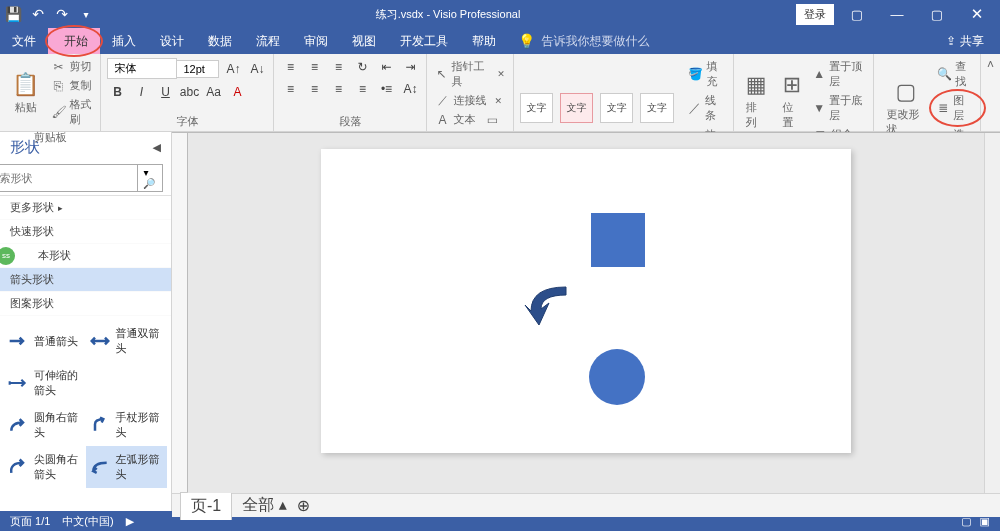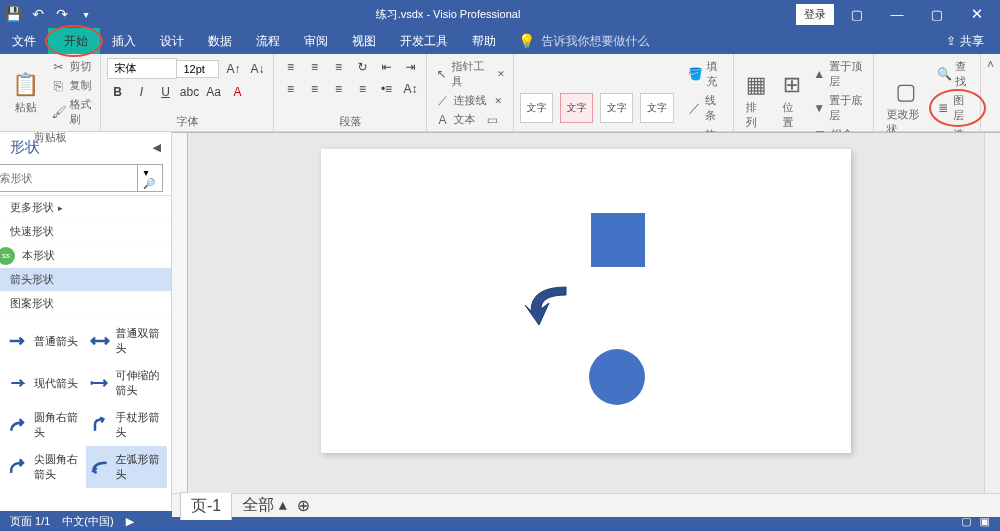"开始" .menu-item.active { background: #14b8a6 -> #f9a8d4 }
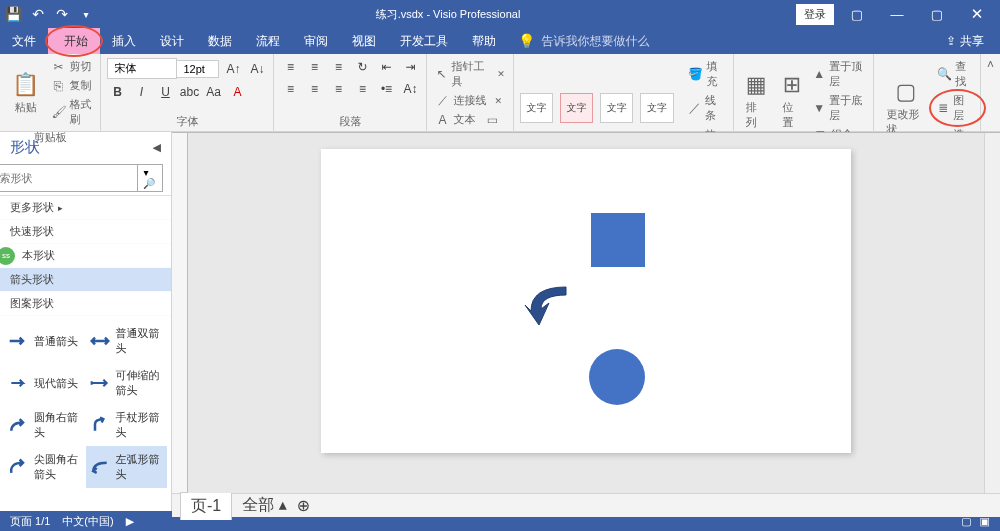"本形状" span { margin-left: 12px -> 28px }
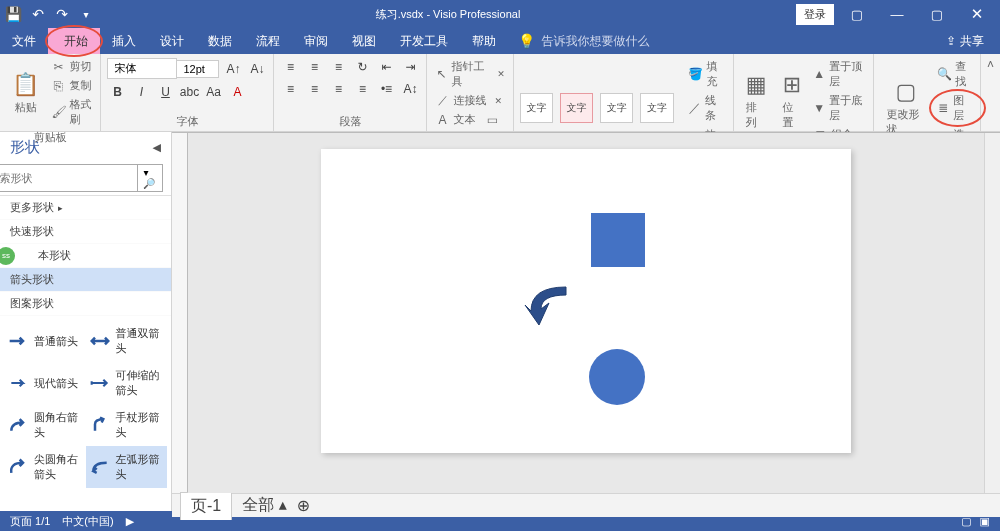"现代箭头" div.shape-cell { html: <div> <svg> <path></path> </svg> <span>现代箭头</span> </div> -> none }
